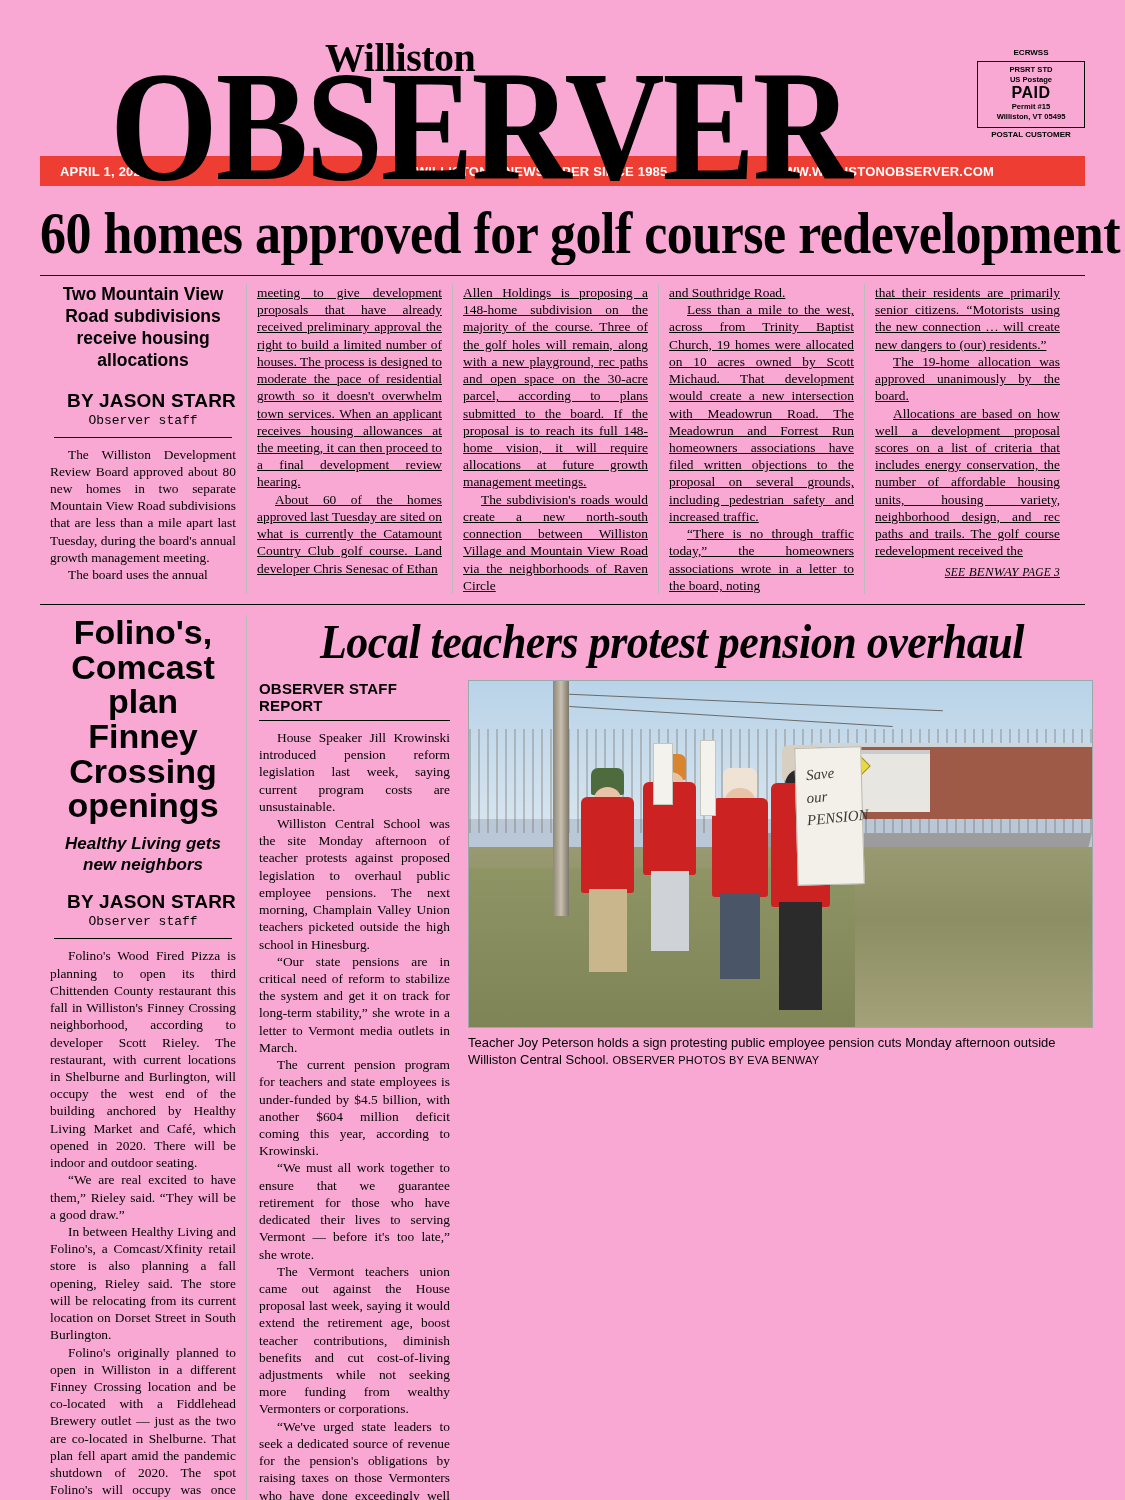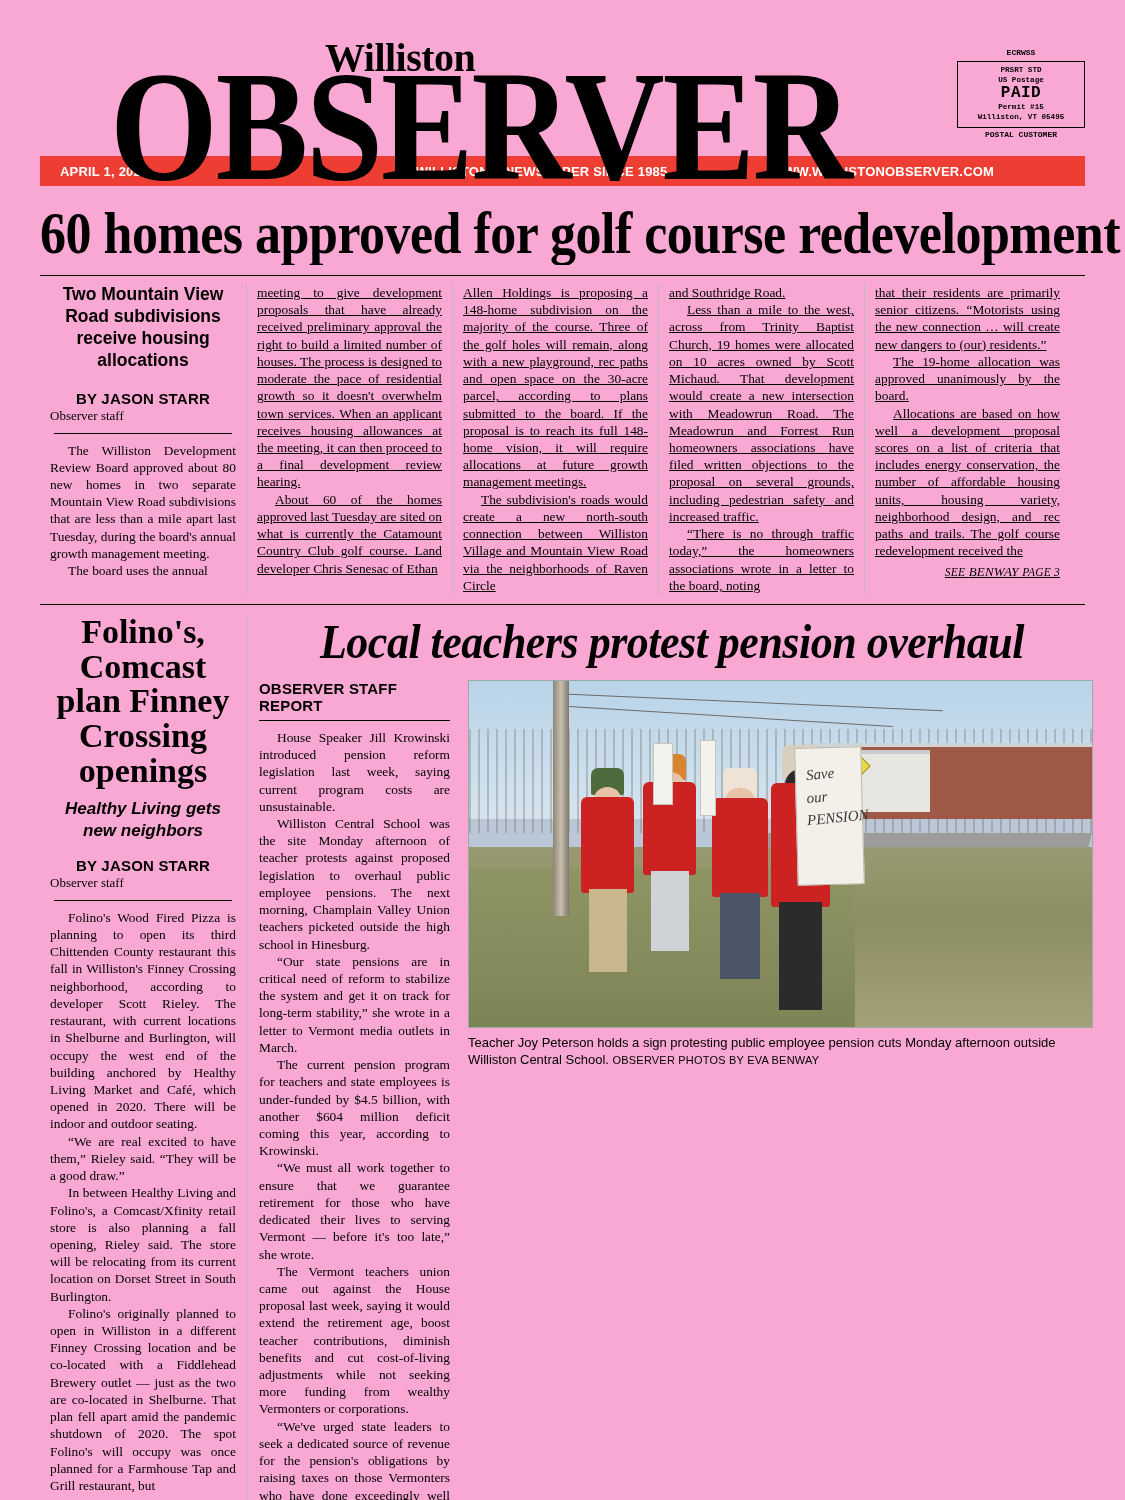"ECRWSS" .indicia { font-family: Liberation Mono, monospace -> Liberation Sans, sans-serif; width: 128px -> 108px }
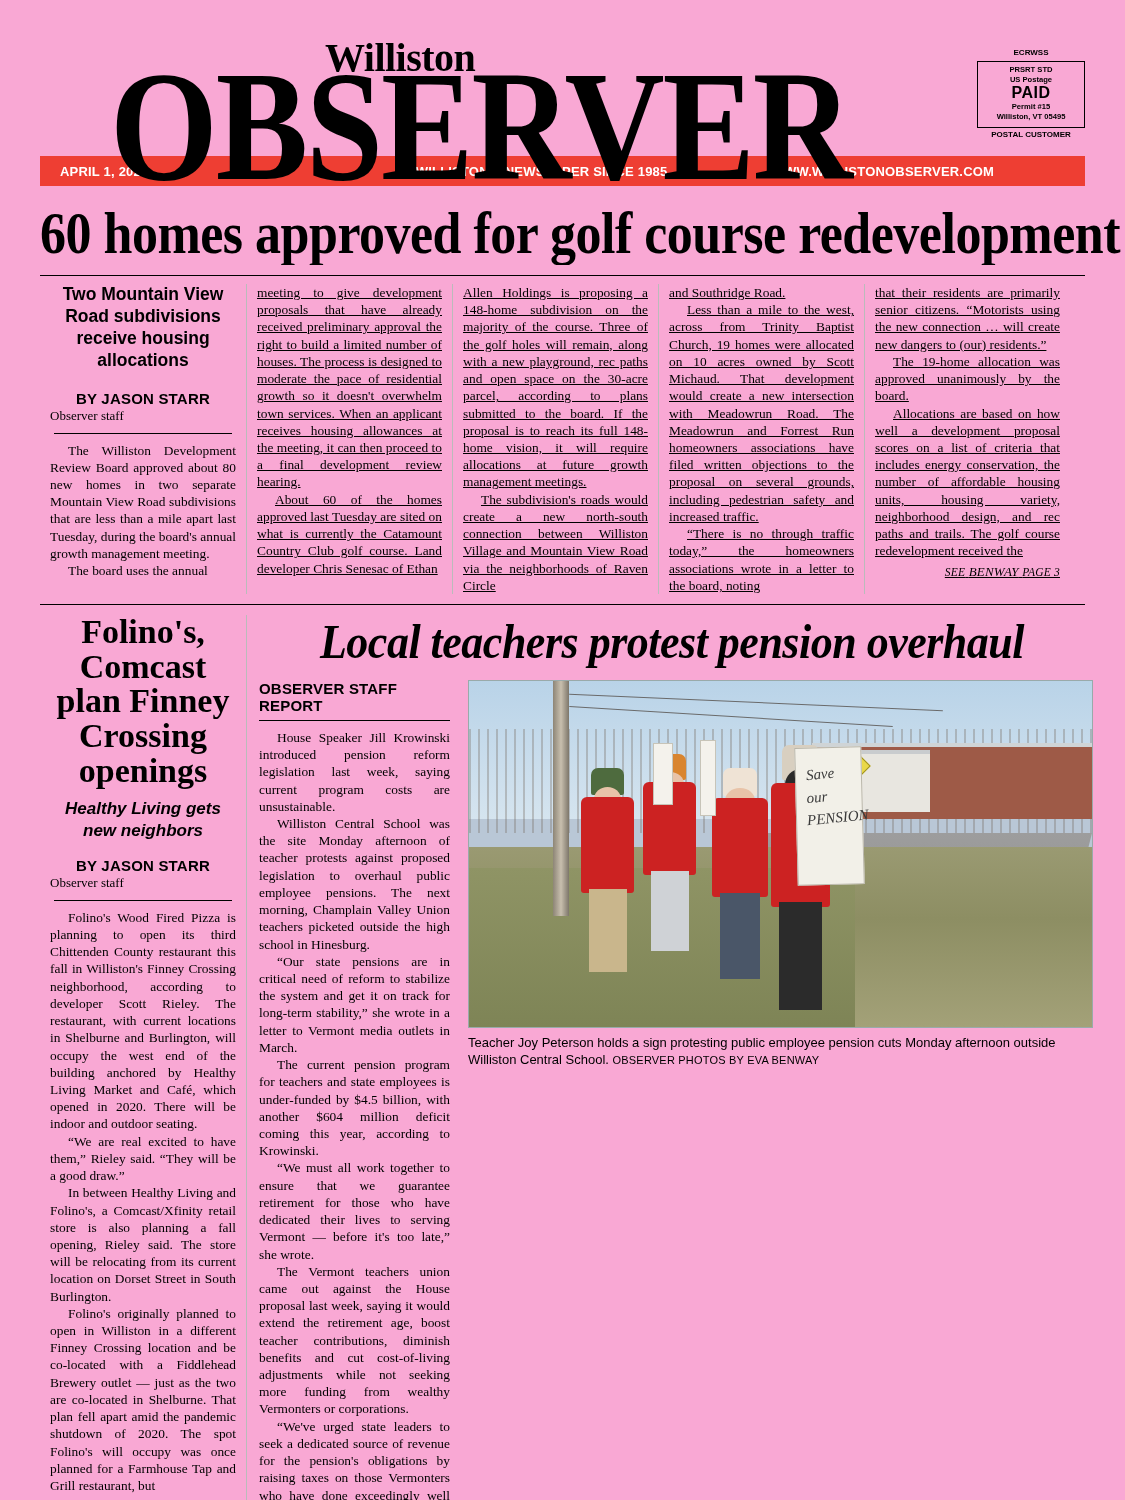"BY JASON STARR" .byline { font-size: 15px -> 19px; text-align: center -> right }
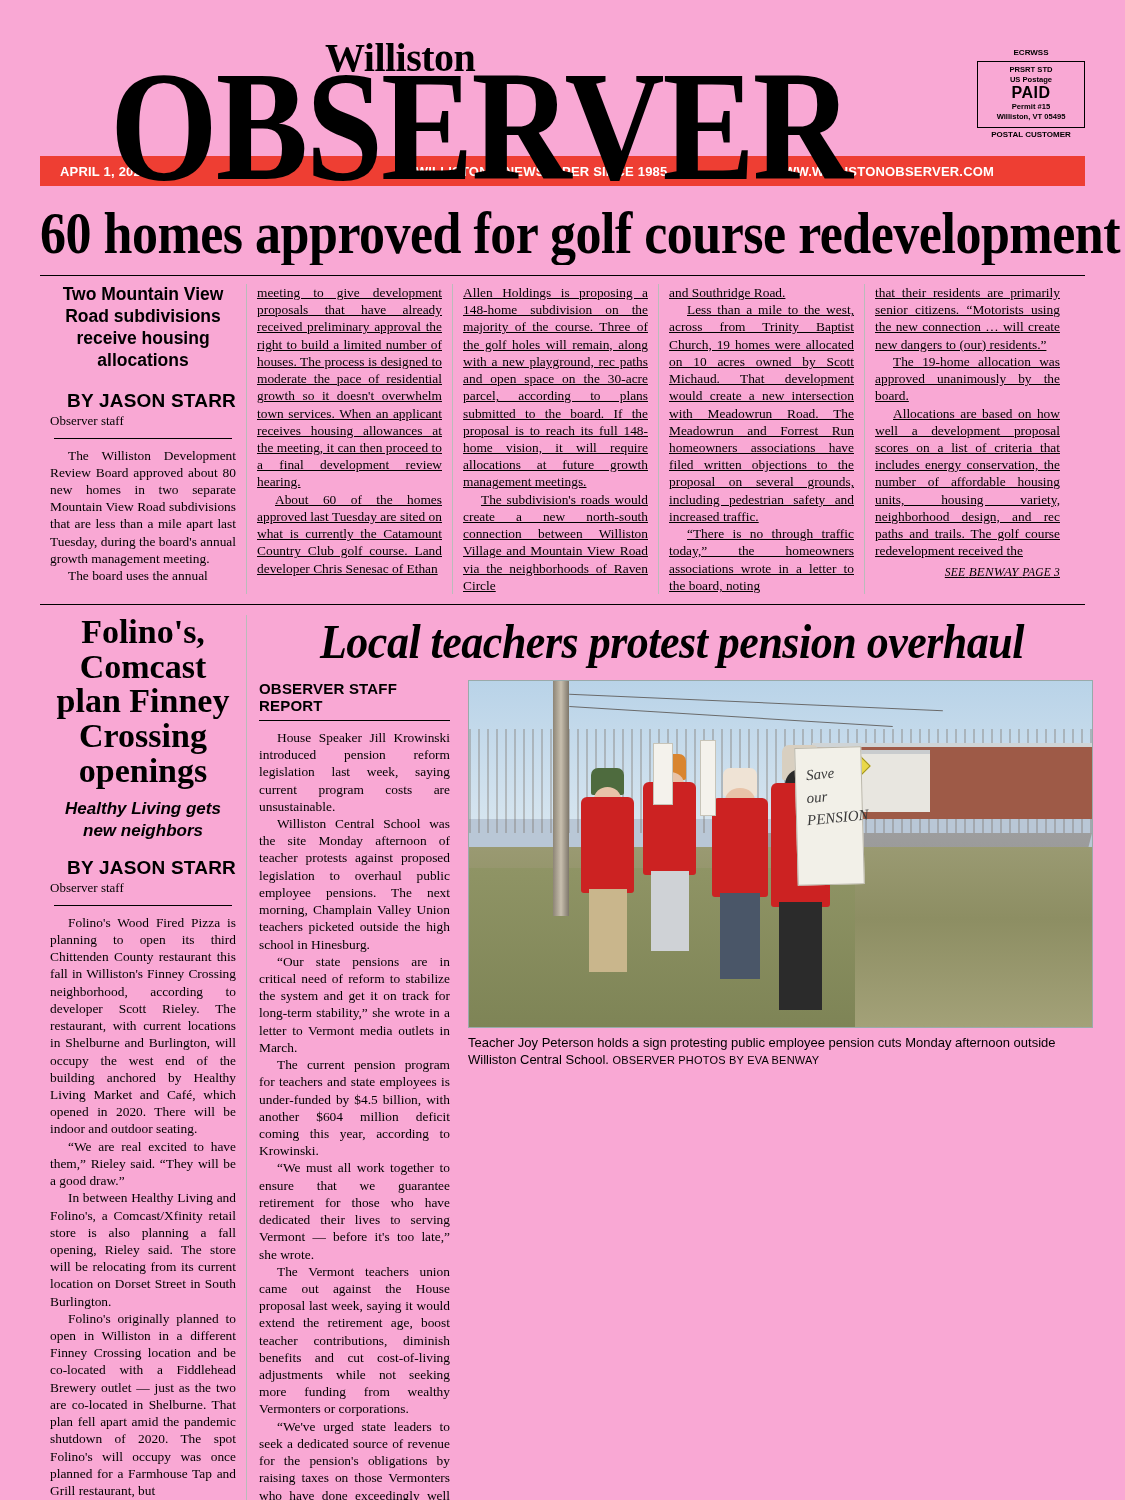"Observer staff" .byline-sub { font-family: Liberation Serif, serif -> Liberation Mono, monospace; text-align: left -> center }
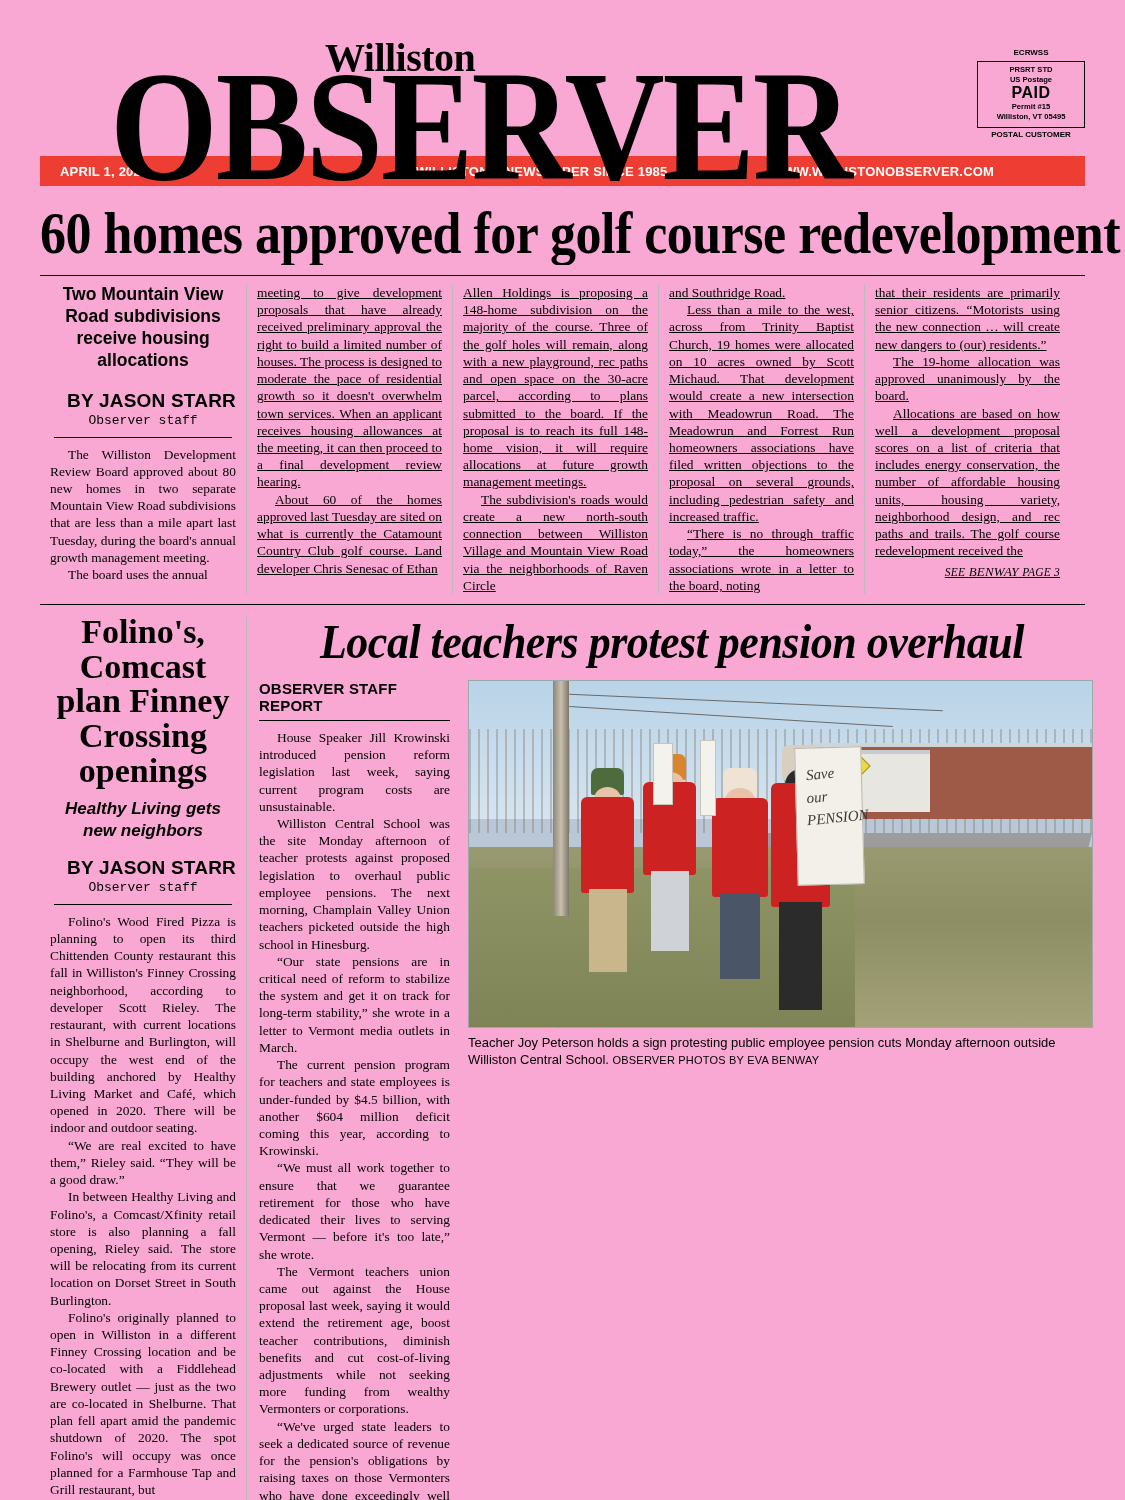"Folino's, Comcast plan Finney Crossing" .rail-headline { font-family: Liberation Serif, serif -> Liberation Sans, sans-serif }
